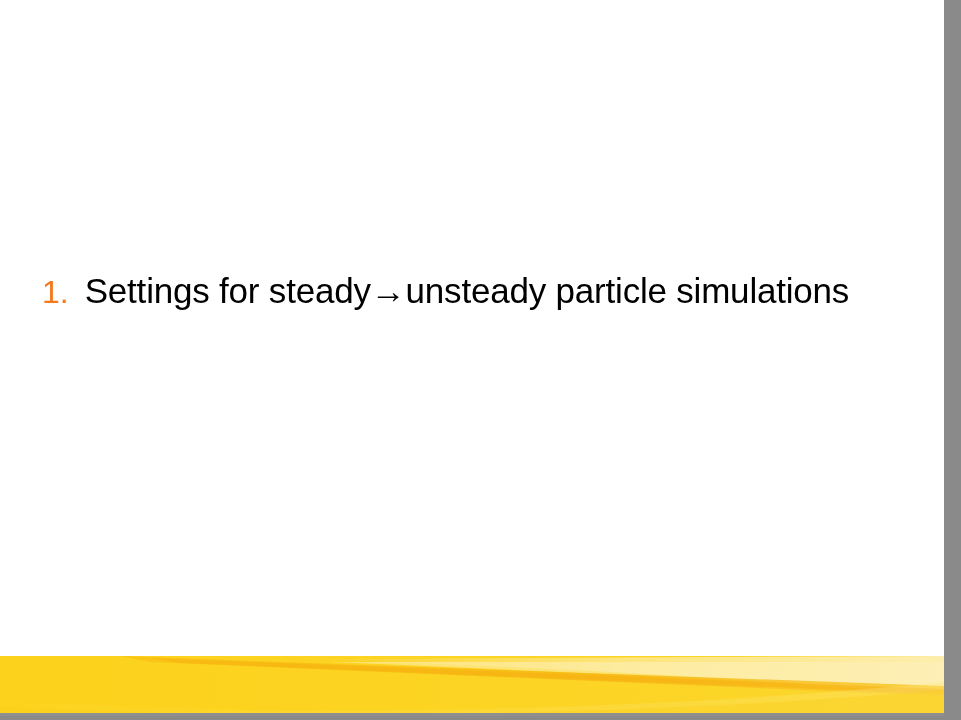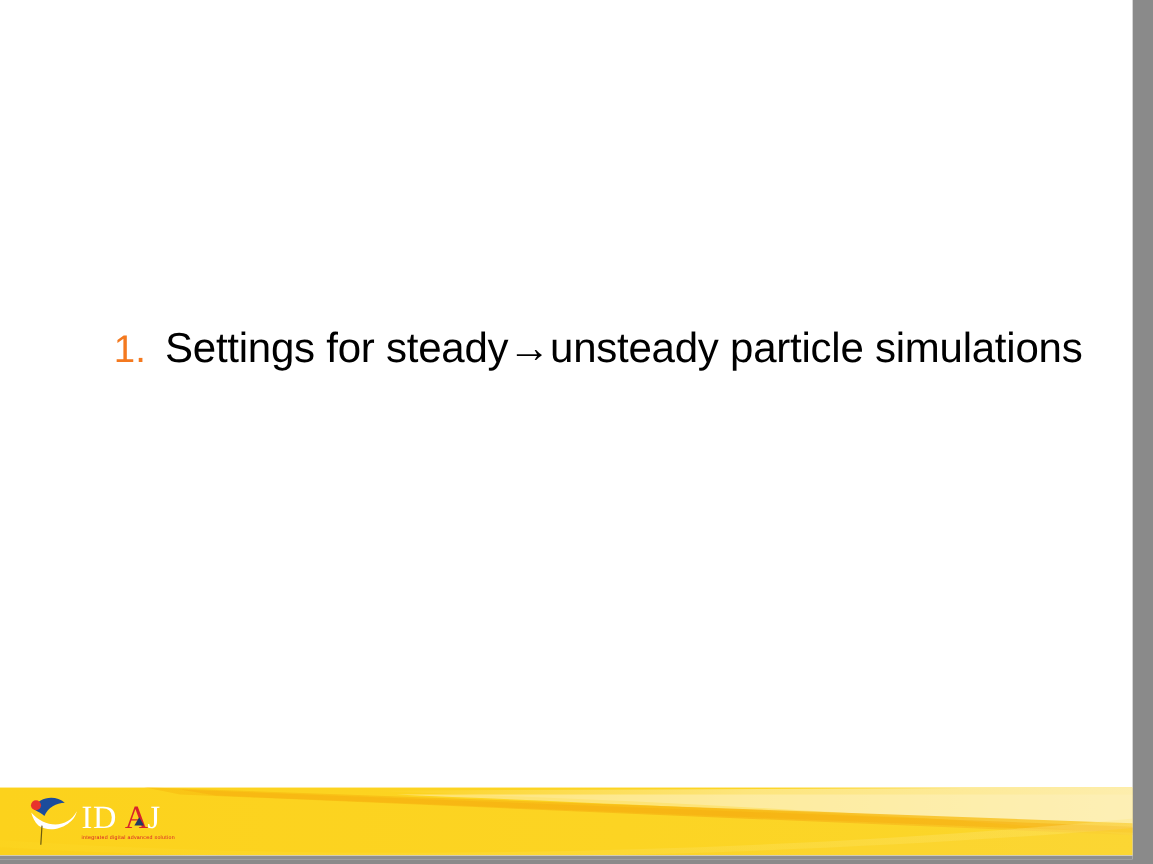"1. Settings for steady→unsteady particle" #title-line { text-align: right -> none }
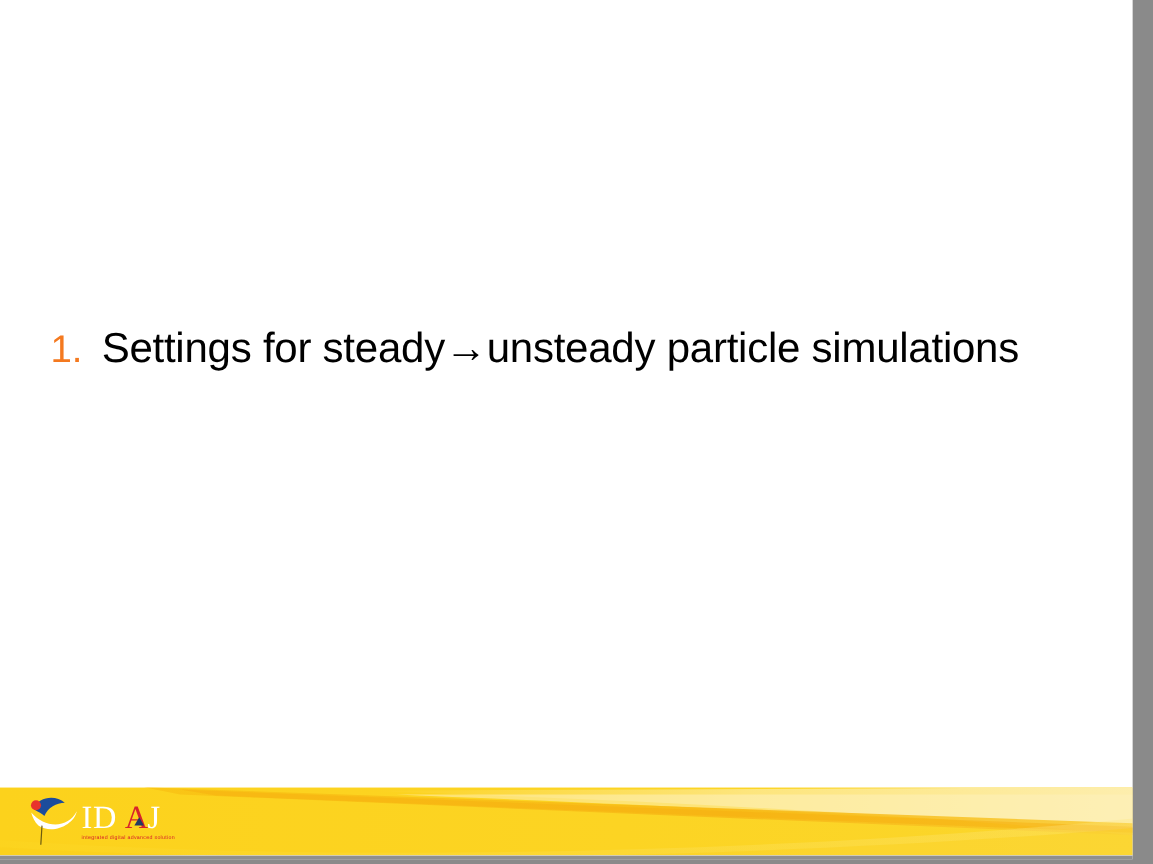"ID" div { html: <div> <svg> <g> <path></path> <path></path> <circle></circle> <path></path> </g> <g> <text>ID</text> <text>A</text> <polygon></polygon> <text>J</text> </g> <text>integrated digital advanced solution</text> </svg> </div> -> none }
